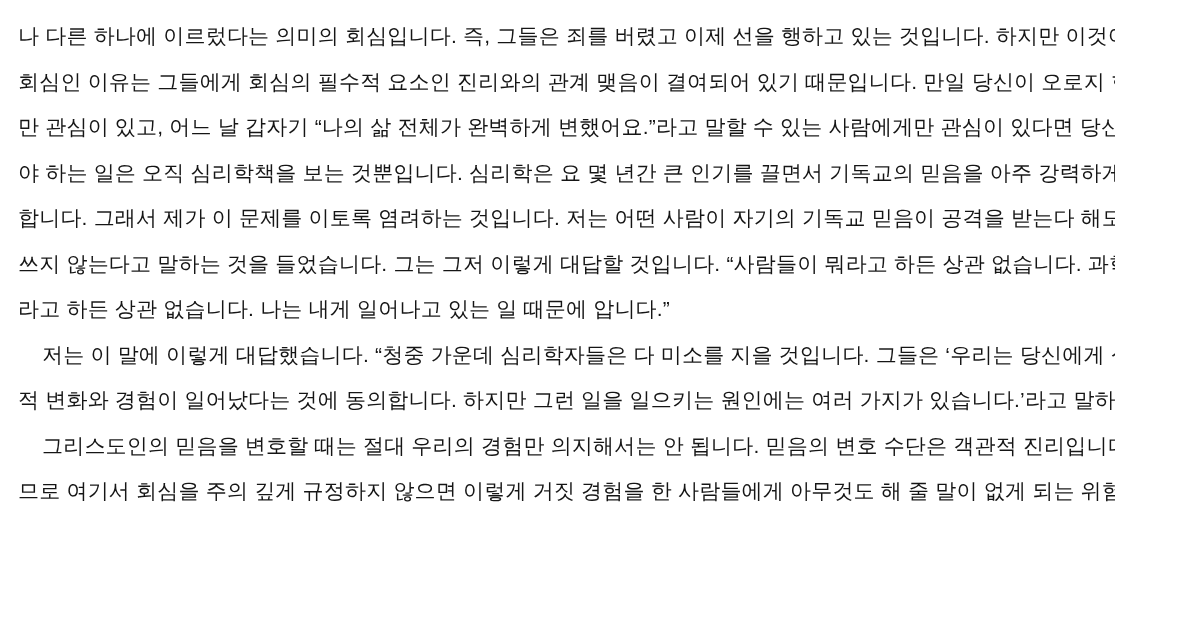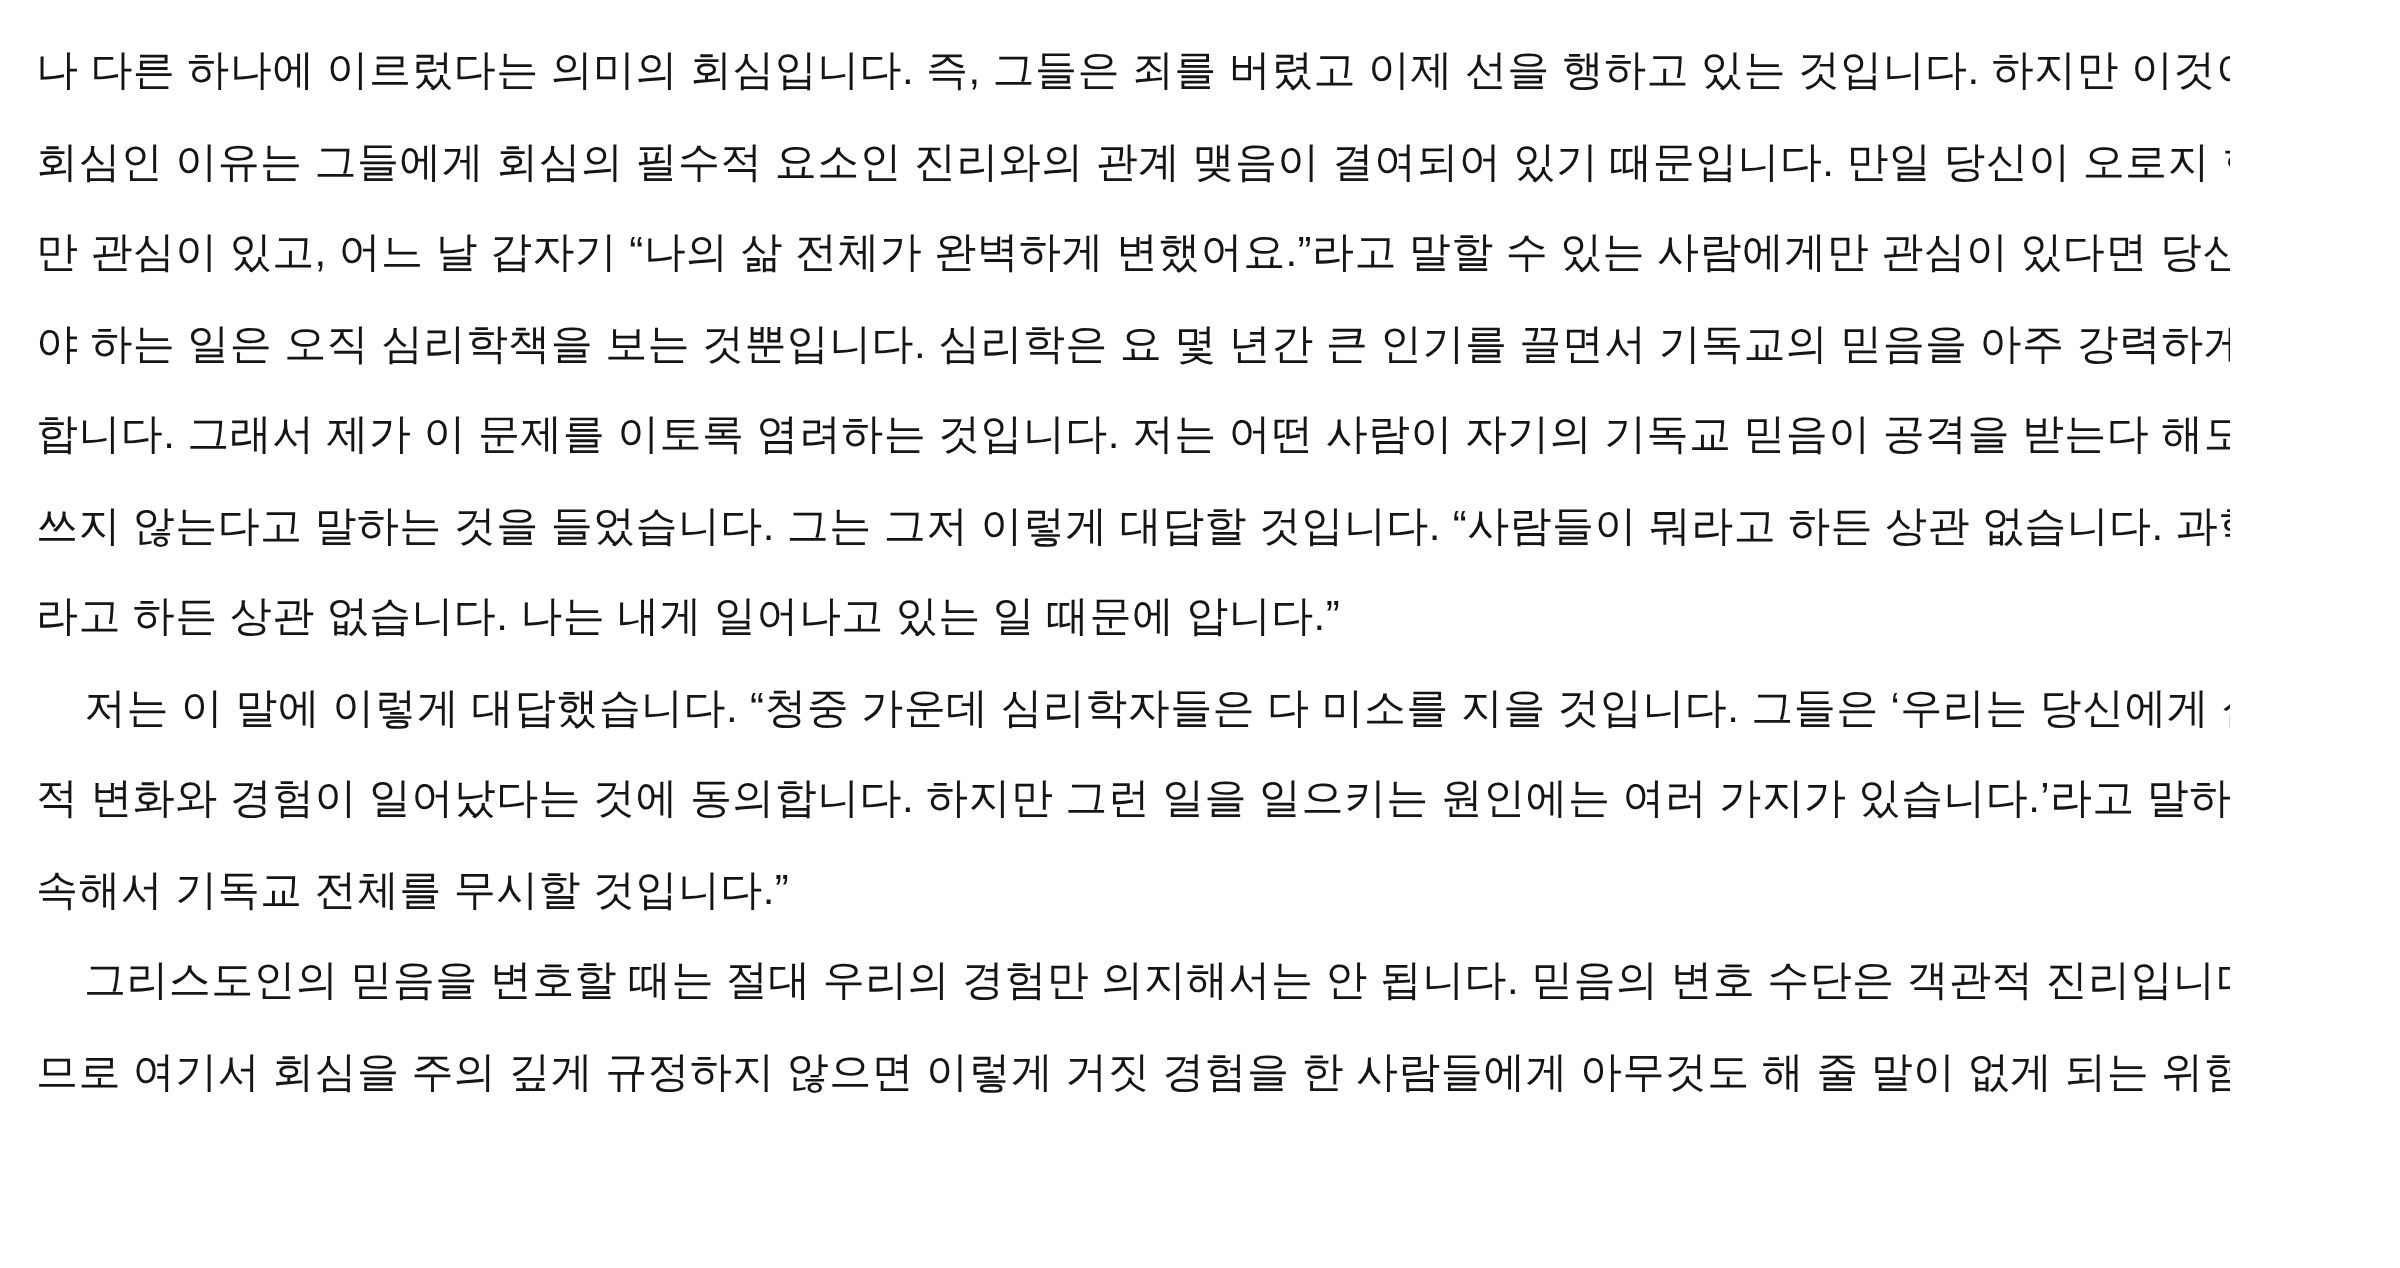"속해서 기독교 전체를 무시할 것입니다.”" p.ln { html: <p>속해서 기독교 전체를 무시할 것입니다.”</p> -> none }
